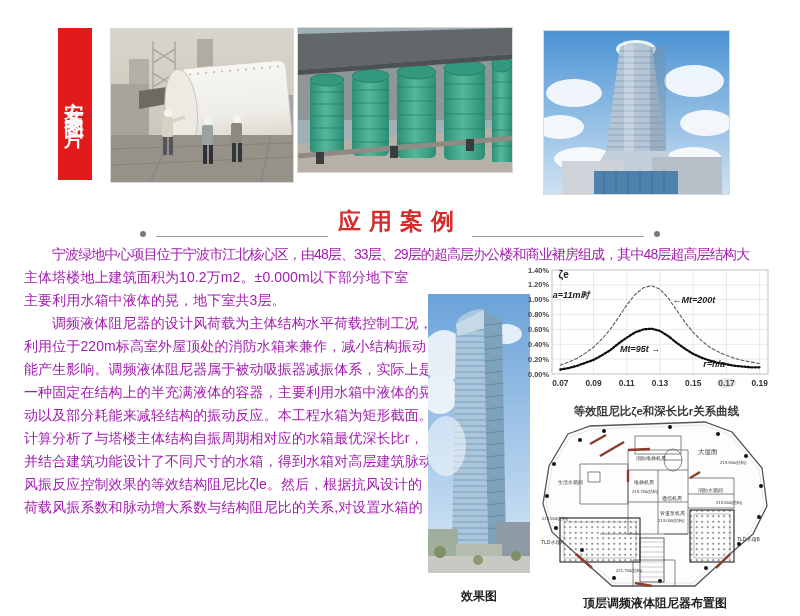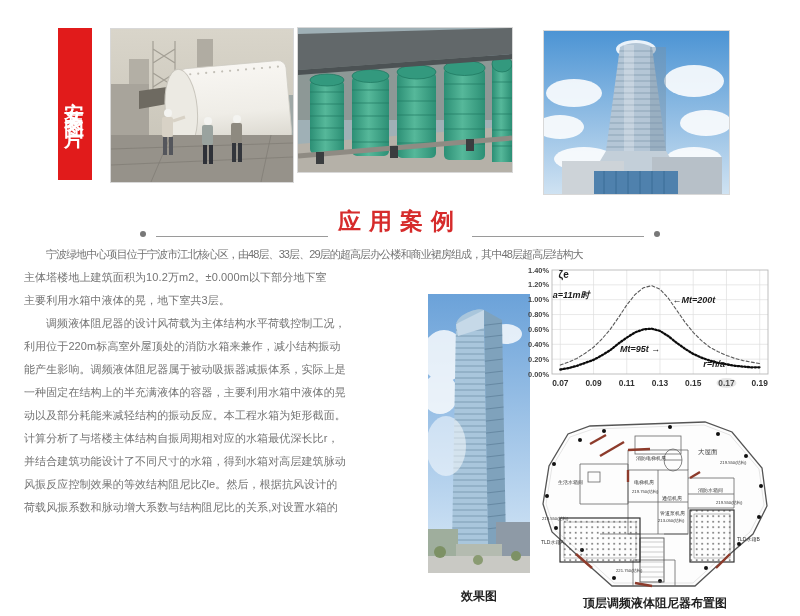"宁波绿地中心项目位于宁波市江北核心区，由48层、33层、29层的超高层办公楼和商" .line { color: #737373 -> #a21caf; font-size: 11px -> 14px }
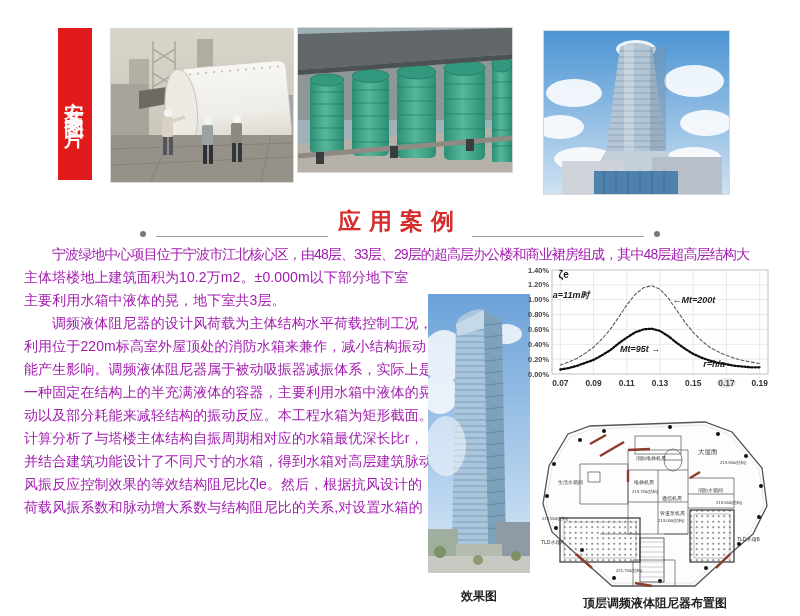"等效阻尼比ζe和深长比r关系曲线" div.abs { html: none -> <div>等效阻尼比ζe和深长比r关系曲线</div> }
